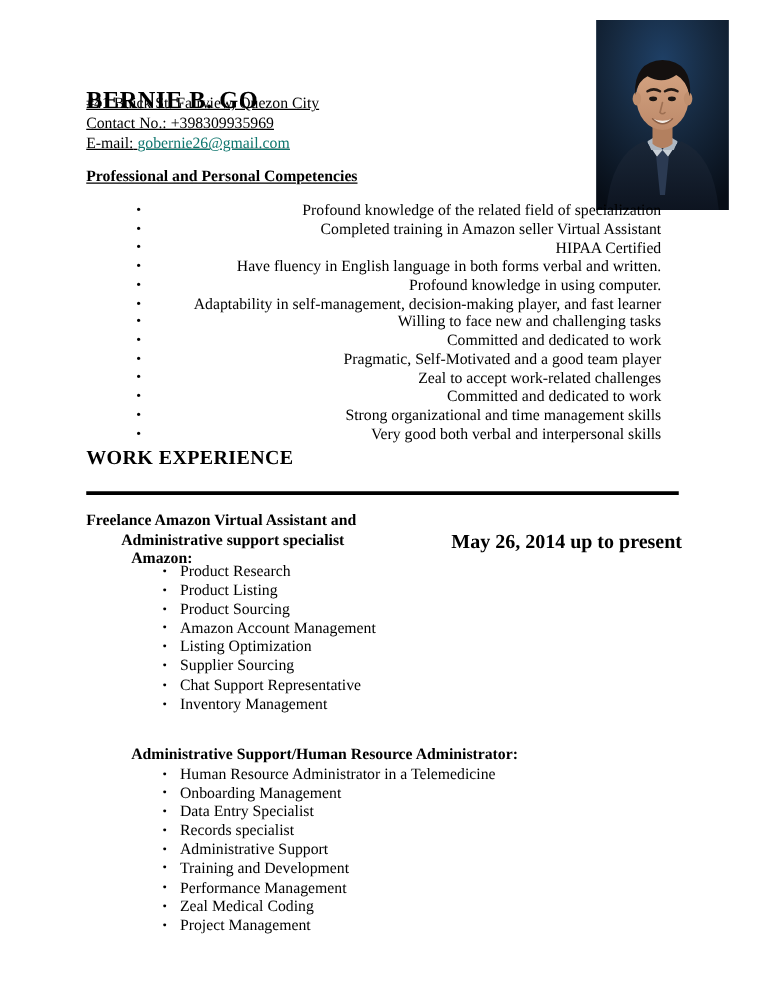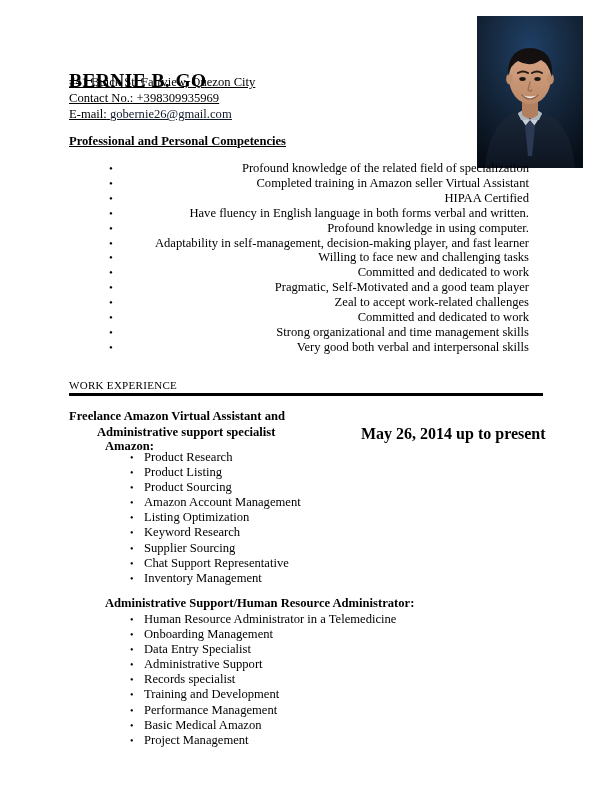"gobernie26@gmail.com" .email-link { color: #0f172a -> #0f766e }
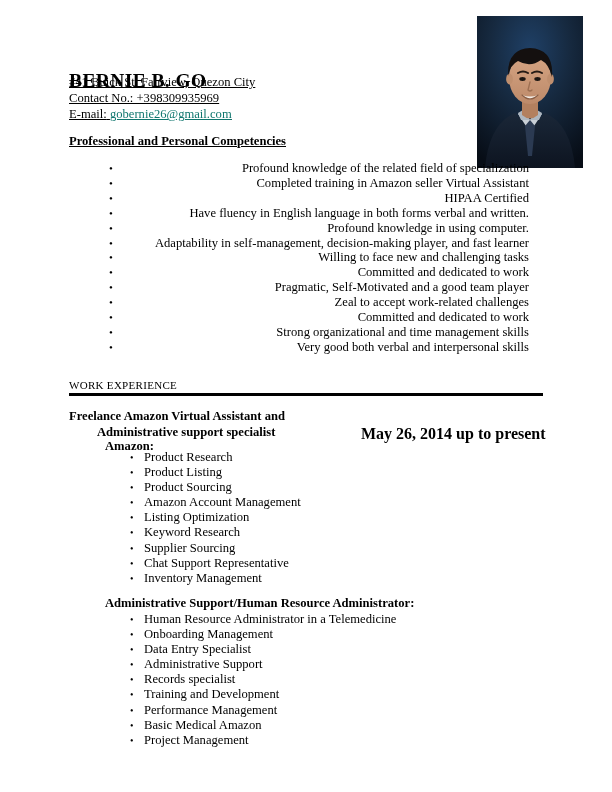"WORK EXPERIENCE" .sec-rule-title { font-size: 11px -> 16px; font-weight: normal -> bold; top: 380px -> 359px }
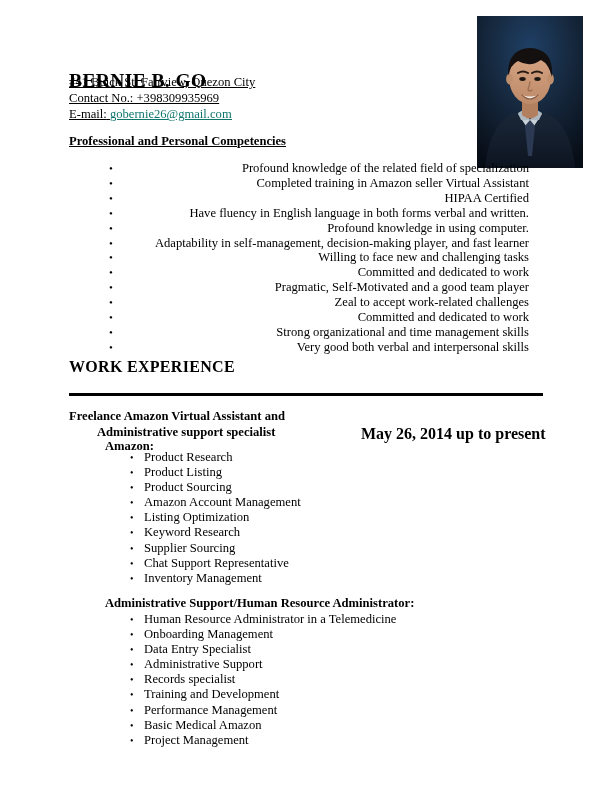"Keyword Research" li { html: <li>Keyword Research</li> -> none }
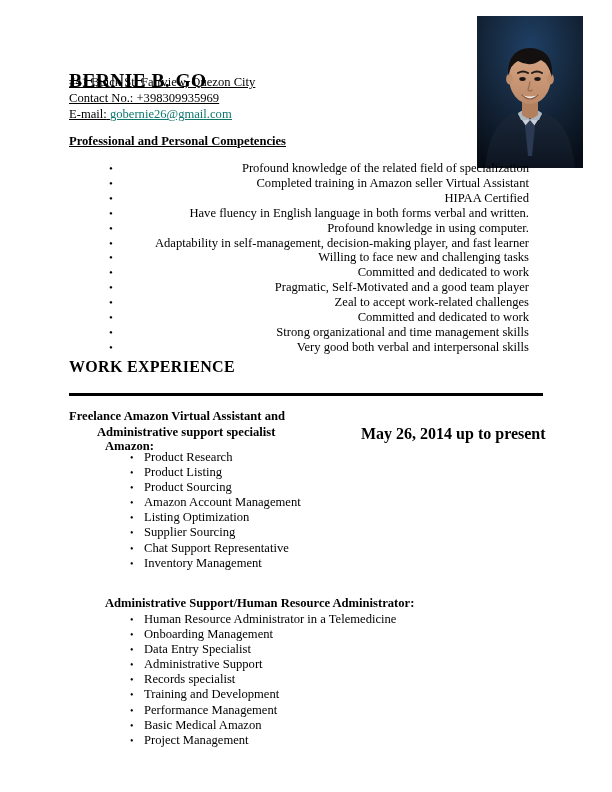"Administrative Support" li { order: before "Records specialist" -> after "Records specialist" }
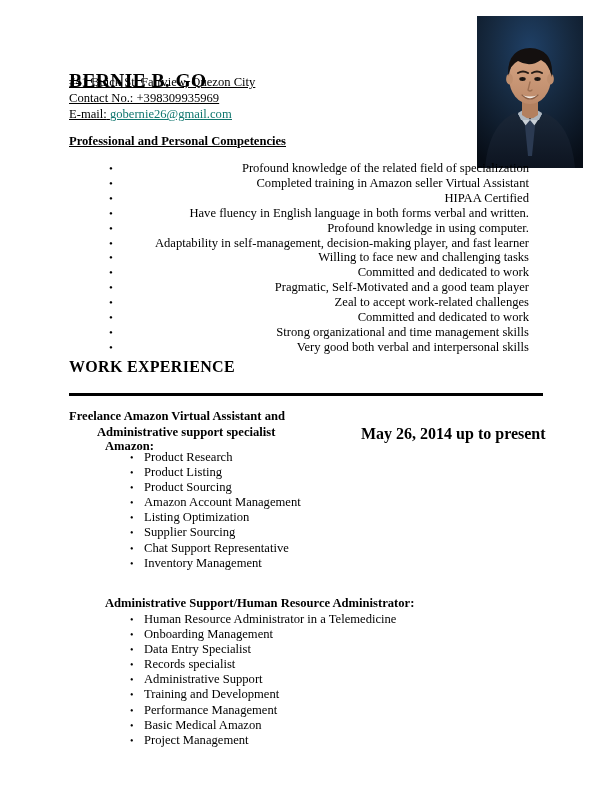"Basic Medical Amazon" li { text: Basic Medical Amazon -> Zeal Medical Coding }
